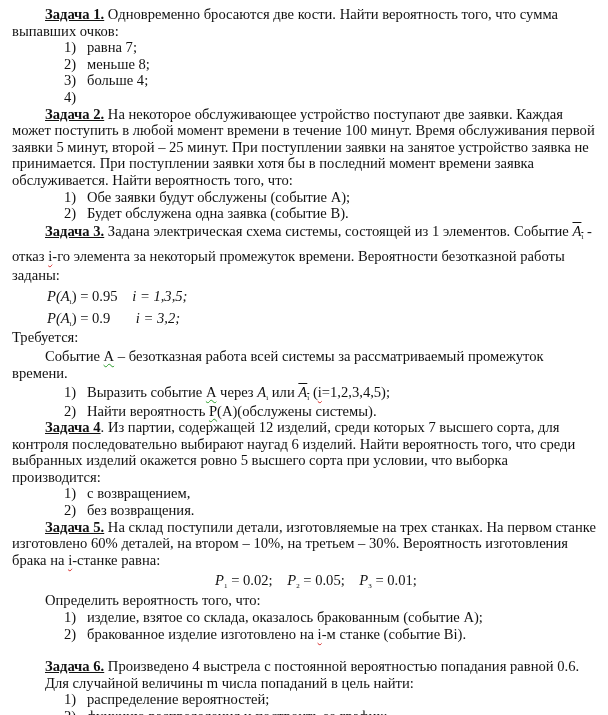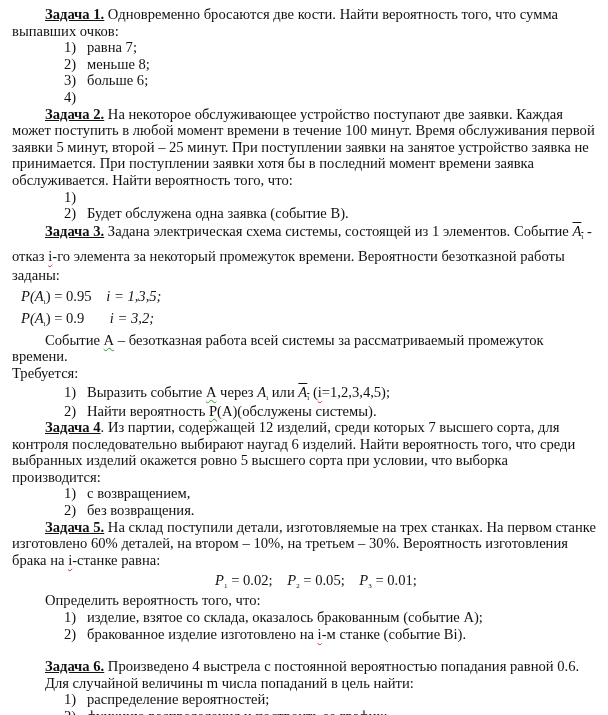"больше 6;" span { text: 6 -> 4 }
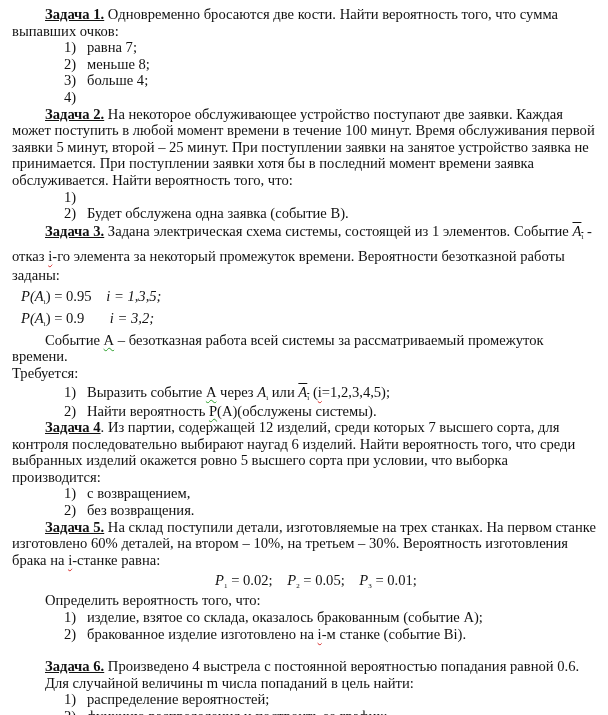"Обе заявки будут обслужены (событие" span { html: none -> <span>Обе заявки будут обслужены (событие А);</span> }
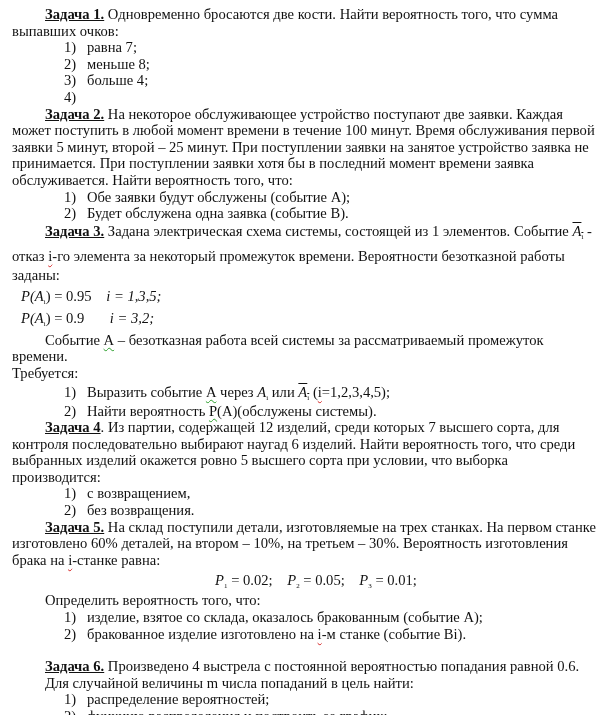"P(Ai) = 0.95 i =" .formula { padding-left: 21px -> 47px }
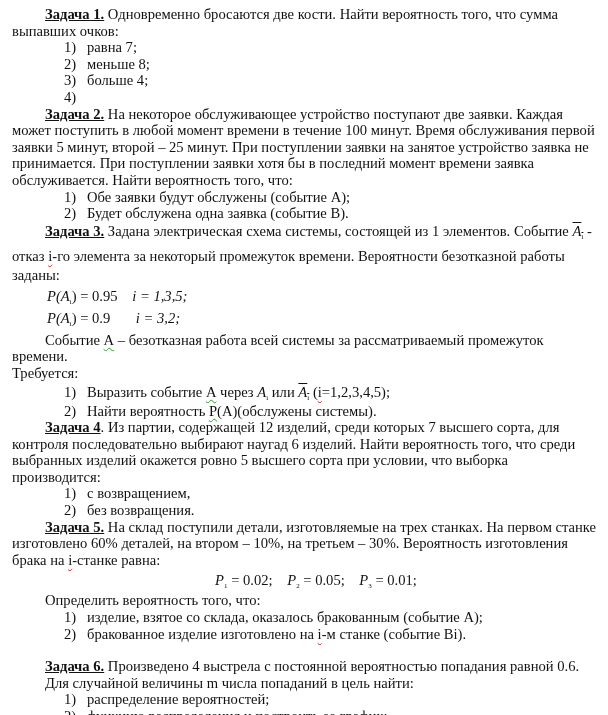"Событие А – безотказная работа" p.para { order: before "Требуется:" -> after "Требуется:" }
